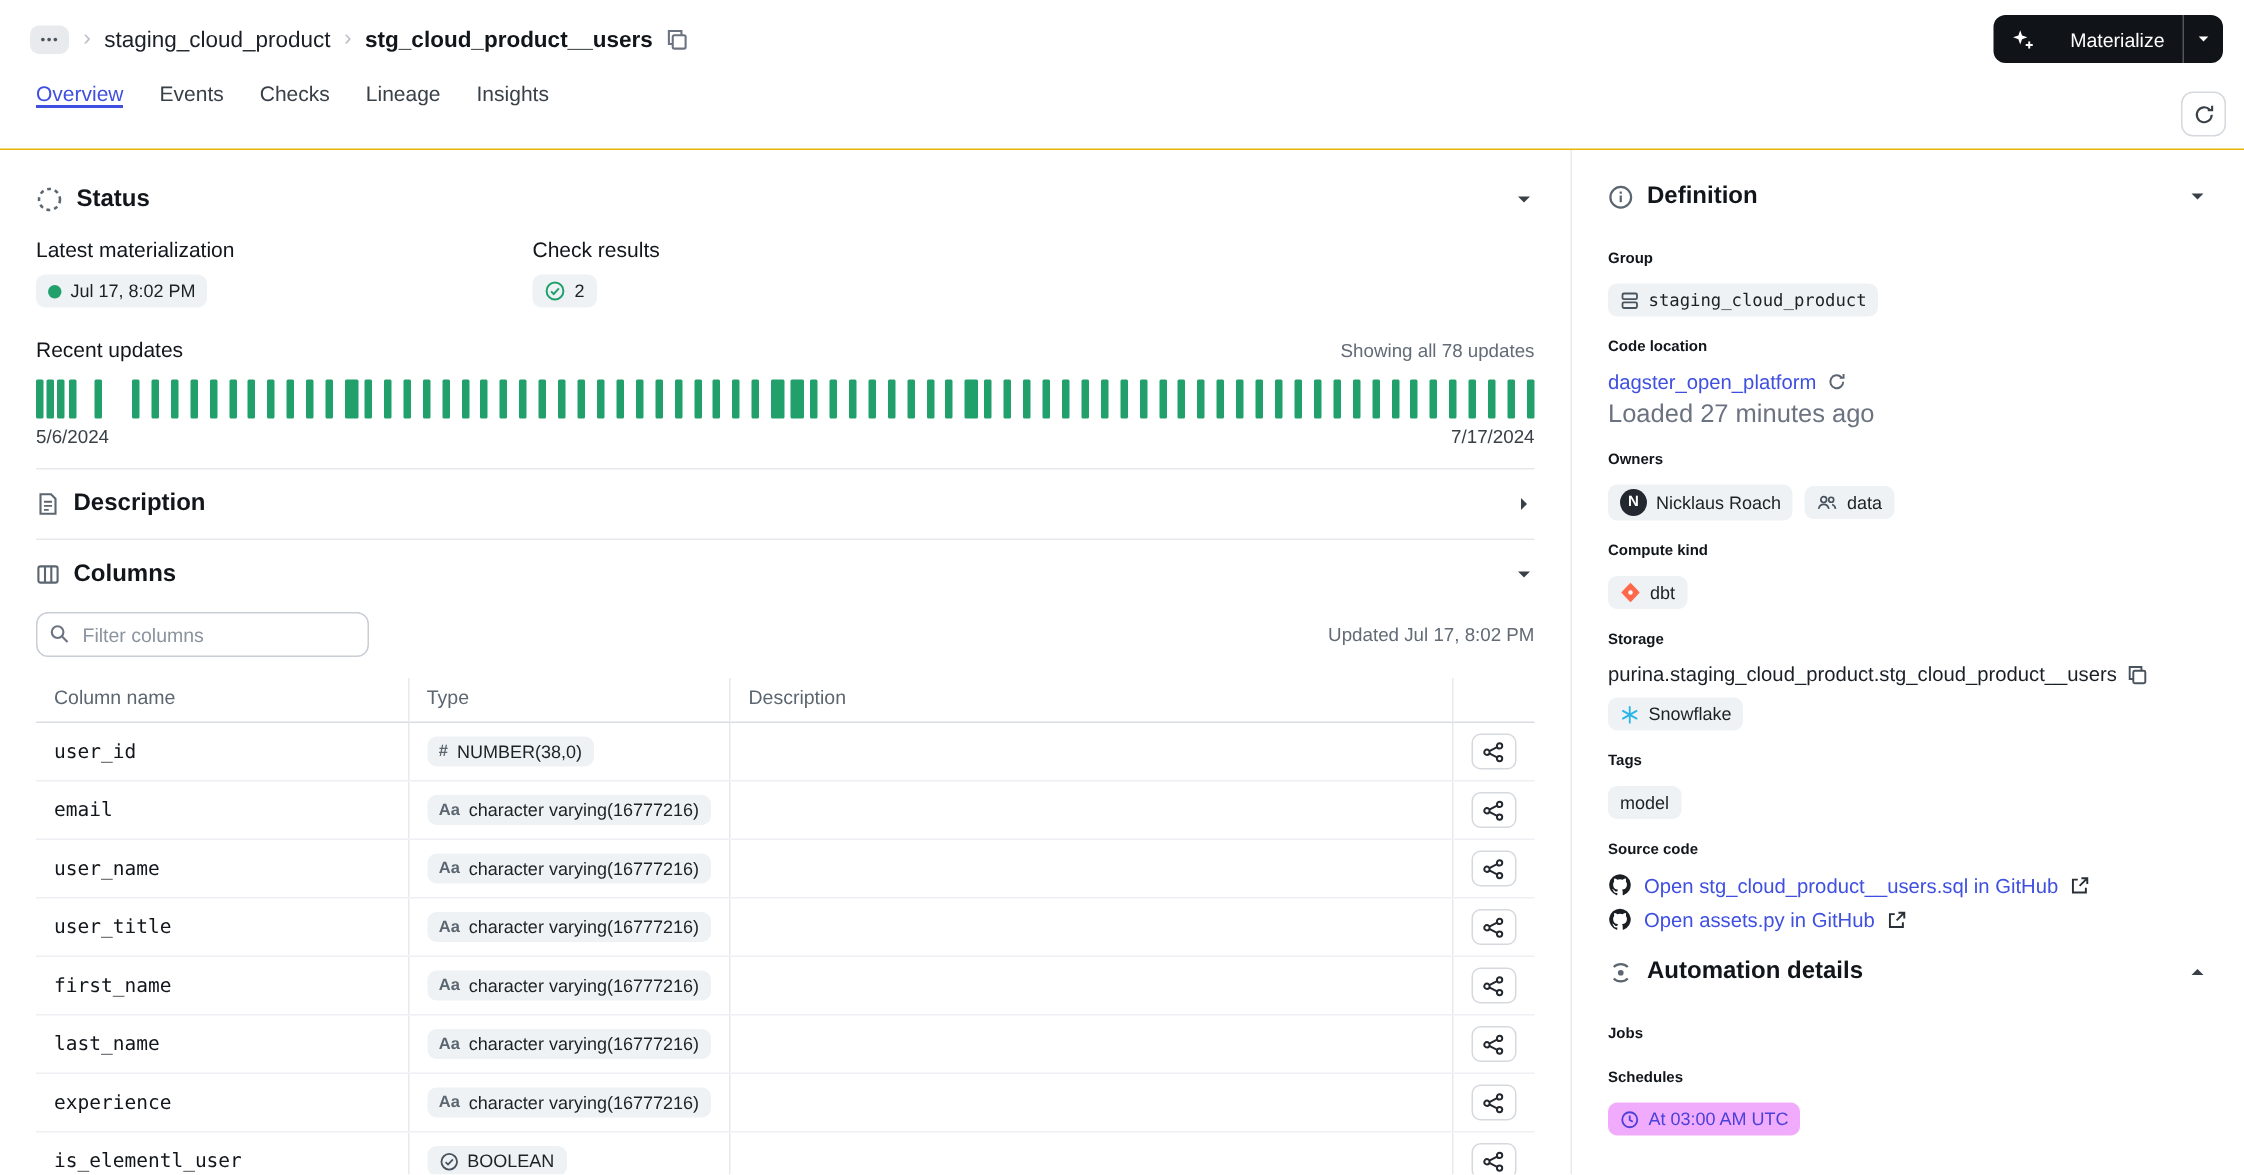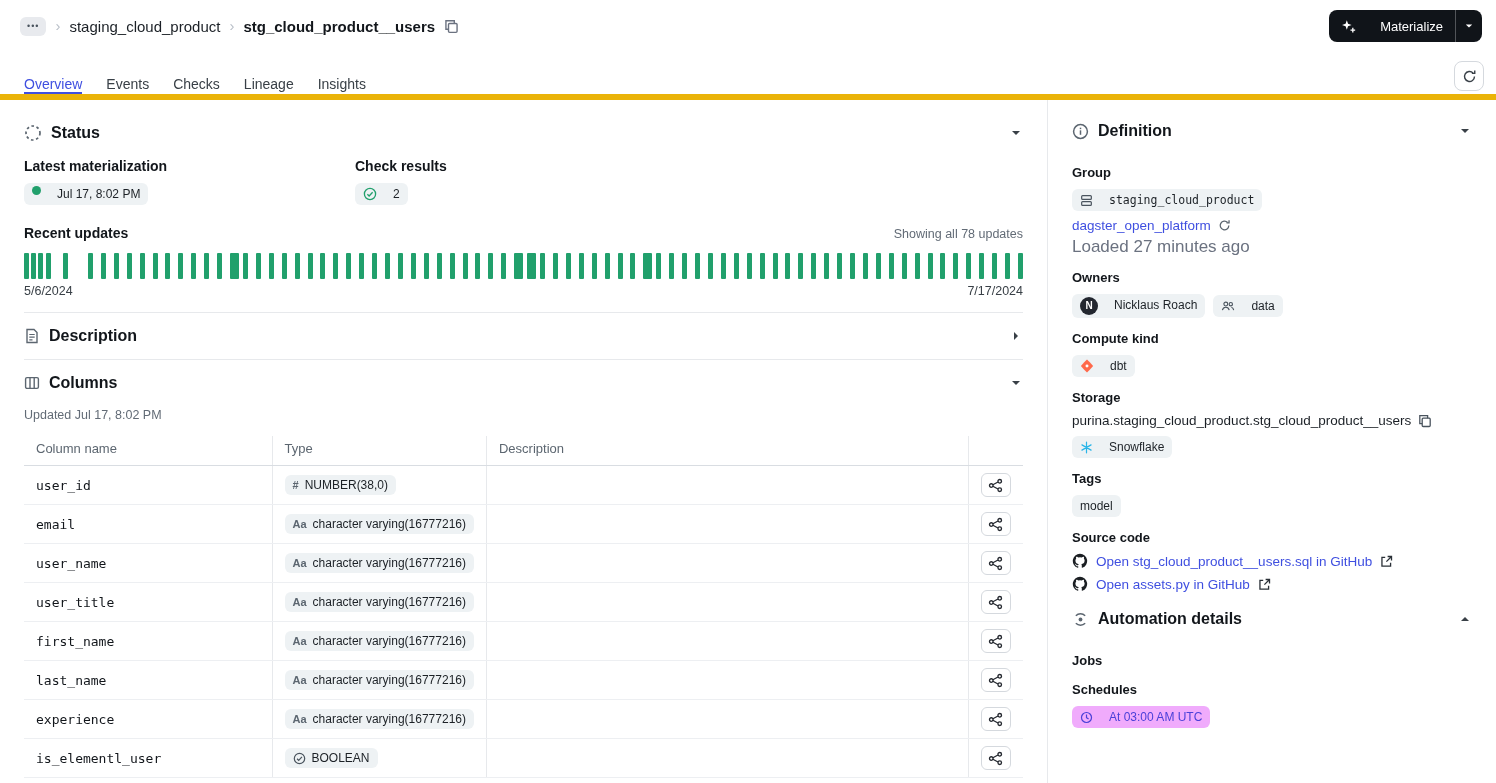"Overview" .tabbar { align-items: flex-end -> flex-start; border-bottom: 6px solid #eab308 -> 1px solid #eab308 }
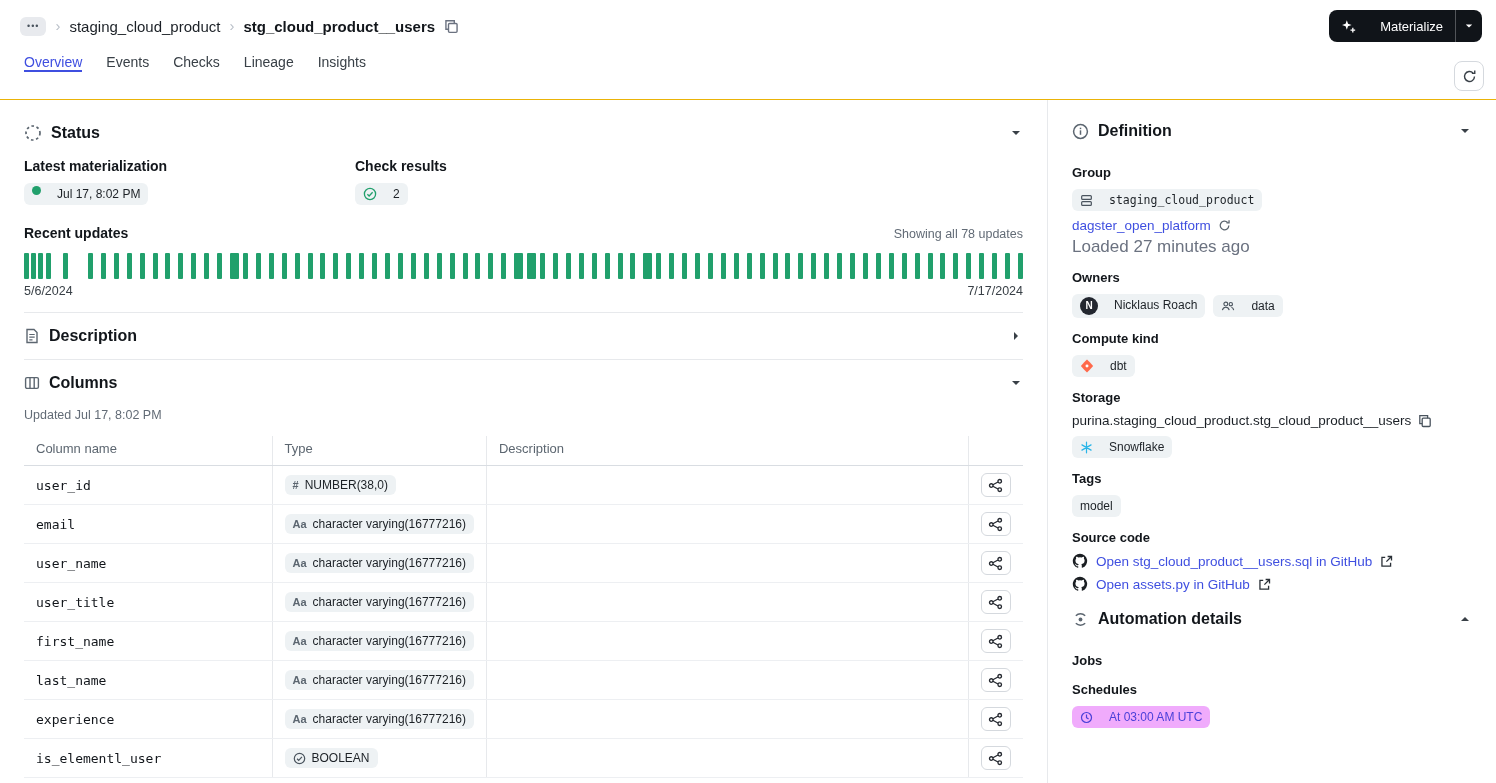"Latest materialization" .field-label { font-weight: 700 -> 400 }
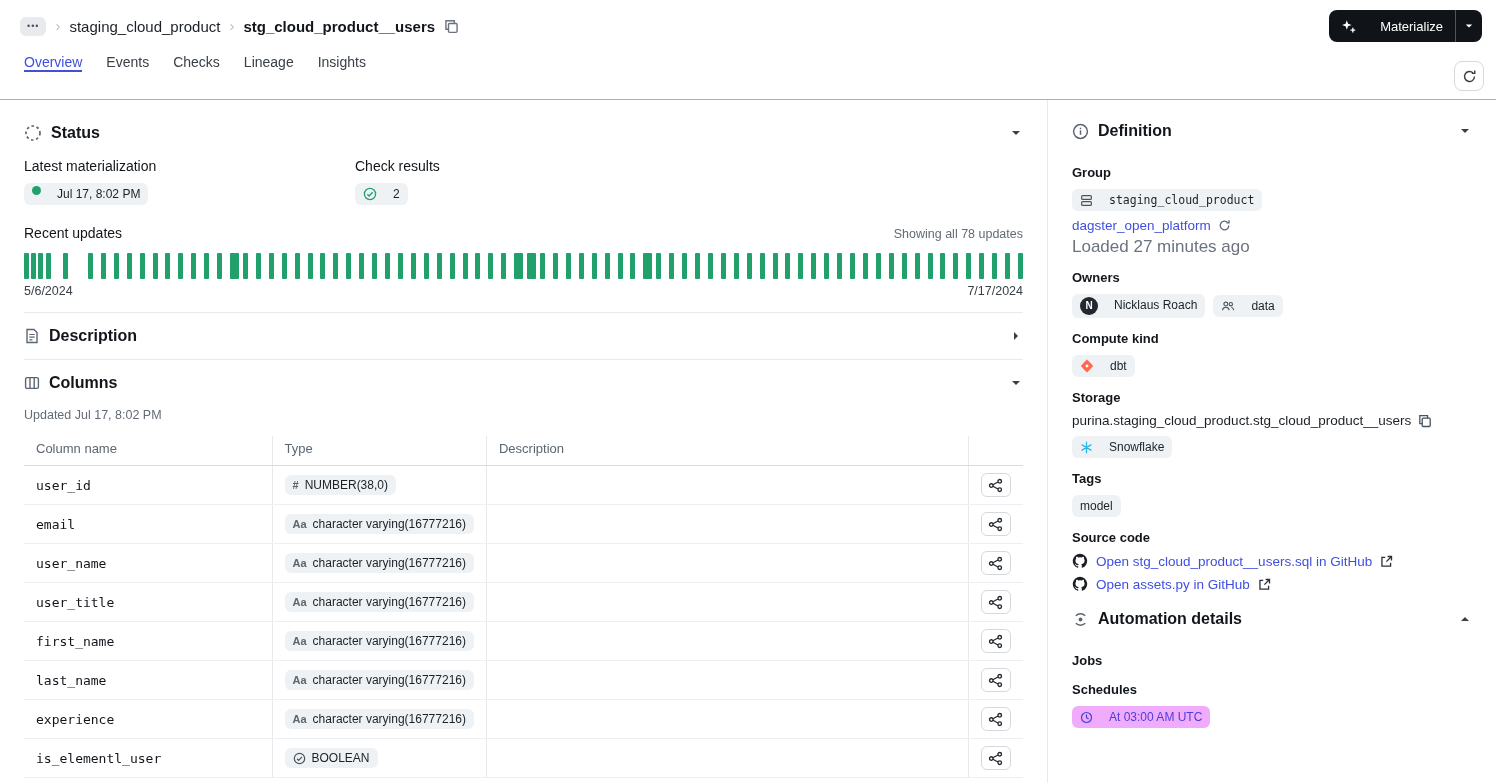"Group" .side-label { font-size: 13px -> 10px }
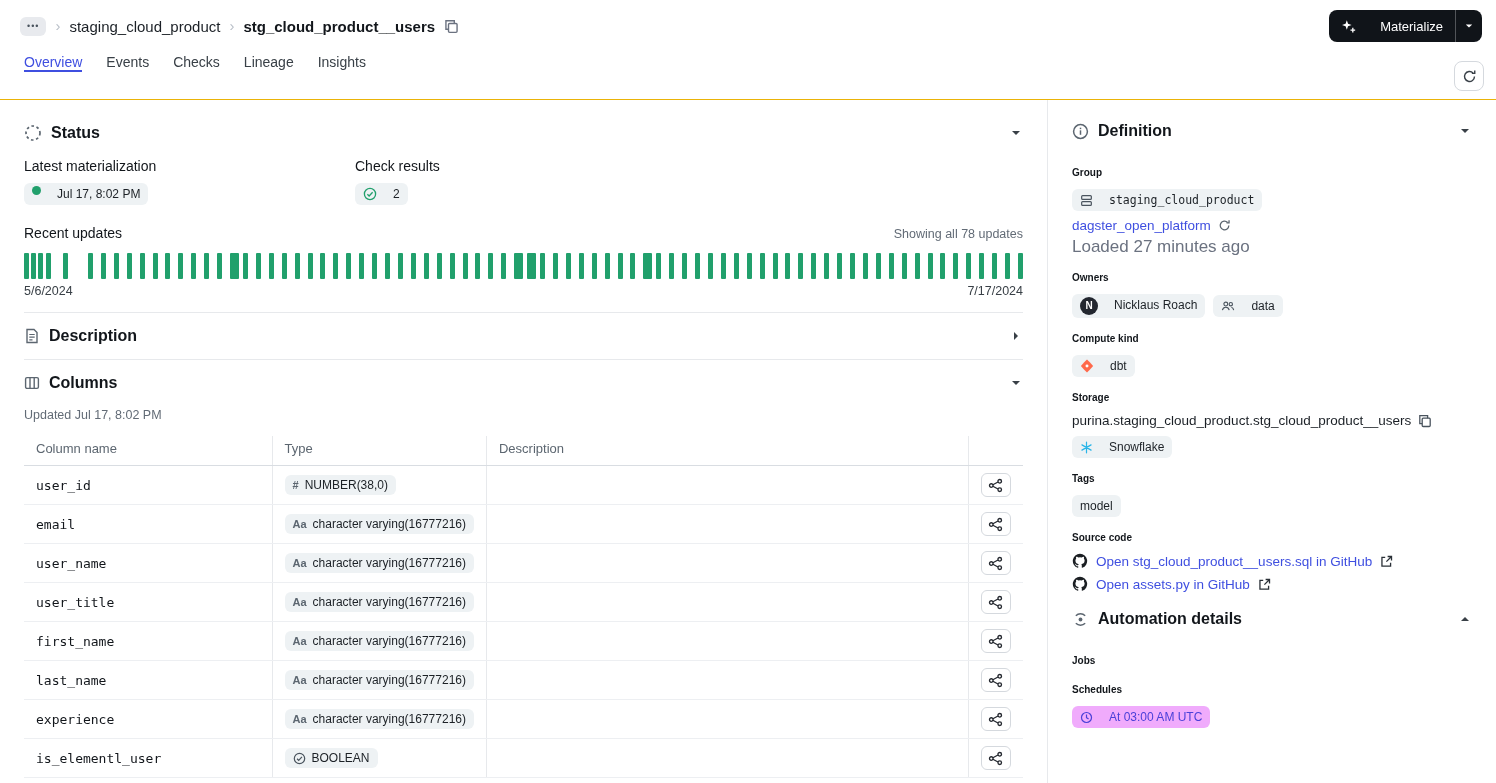"Jul 17, 8:02 PM" .pill { align-items: none -> center; gap: 16px -> 6px }
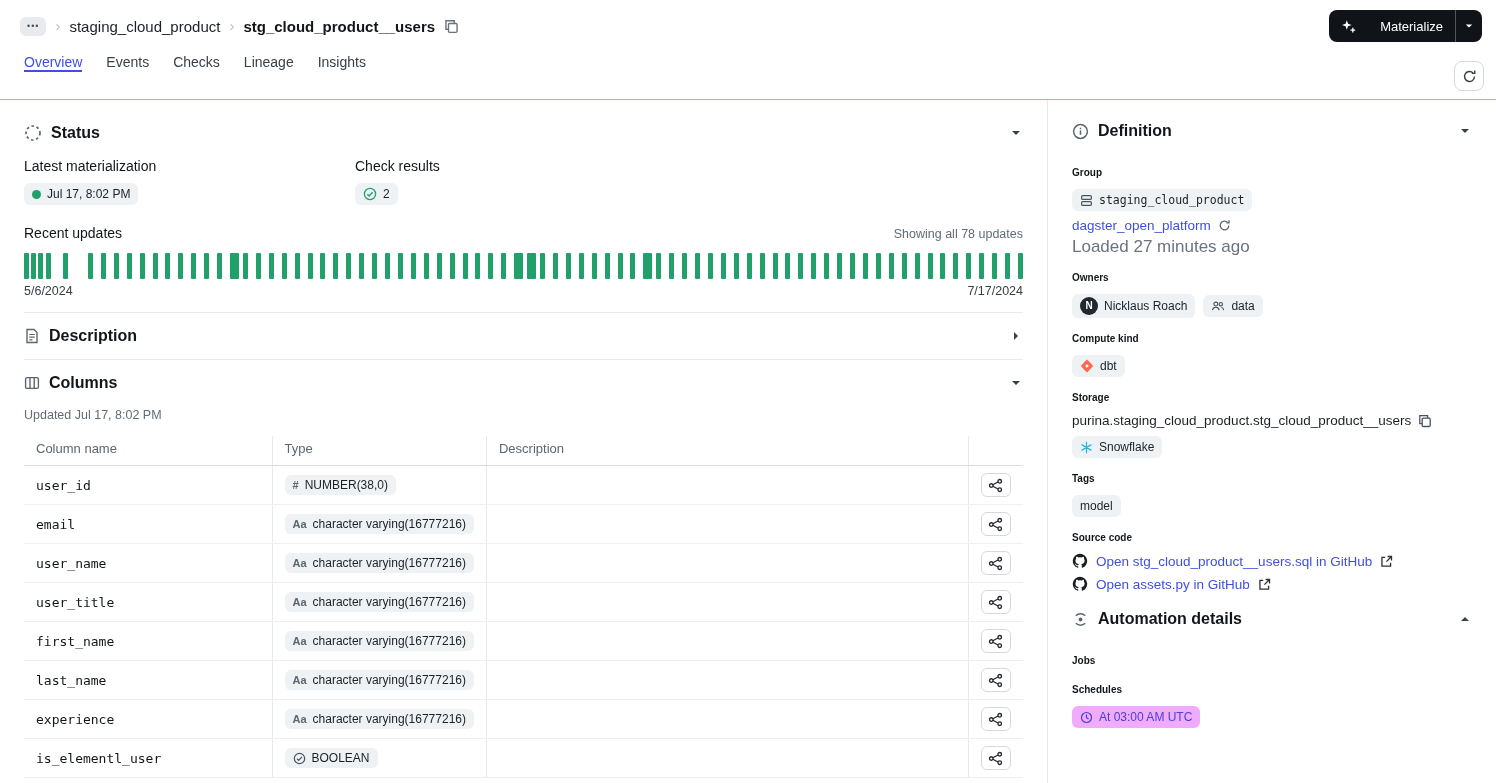"Code location" div.side-label { html: none -> <div>Code location</div> }
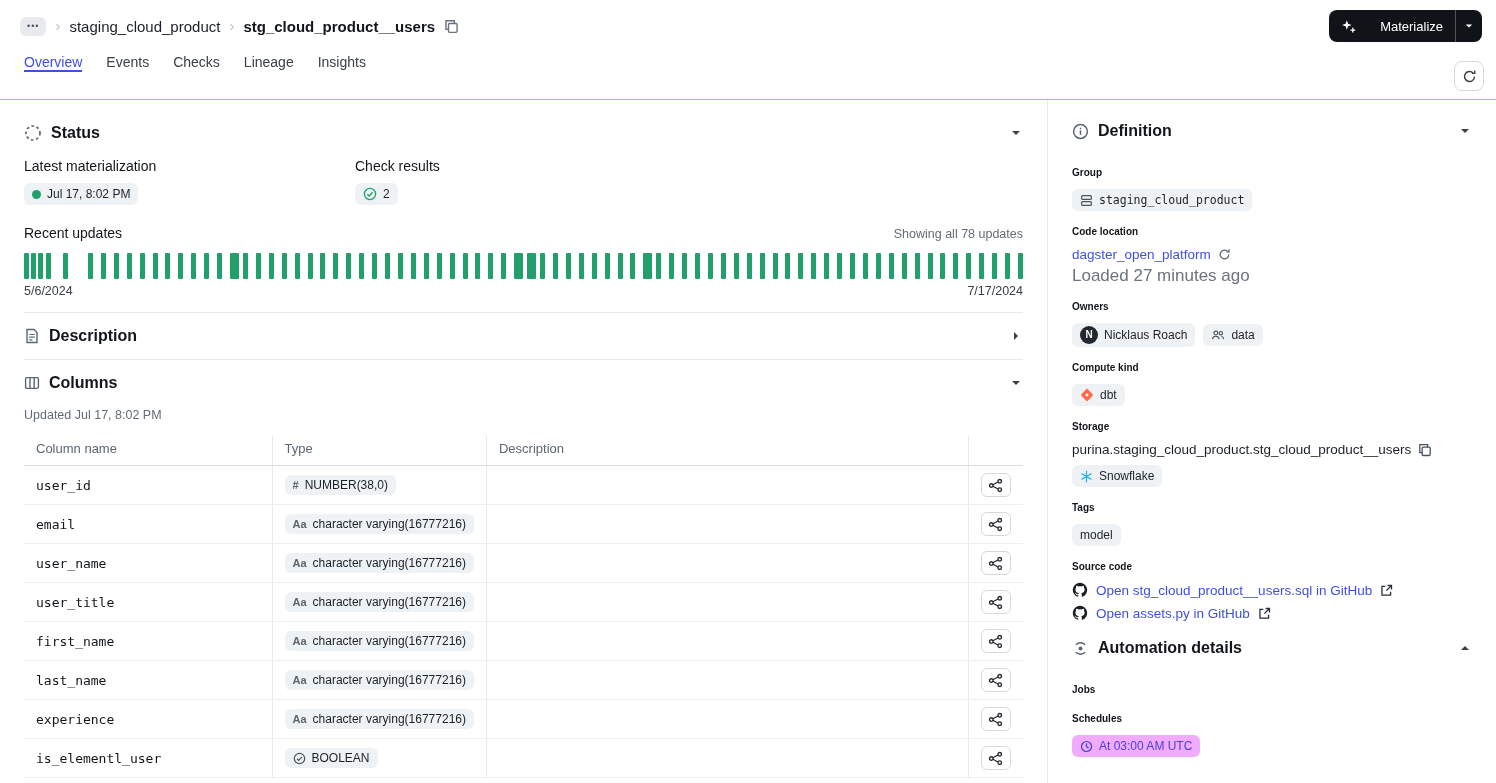"Filter columns" div.search-box { html: none -> <div> <span> <svg> <circle></circle> <path></path> </svg> </span> <input> </div> }
